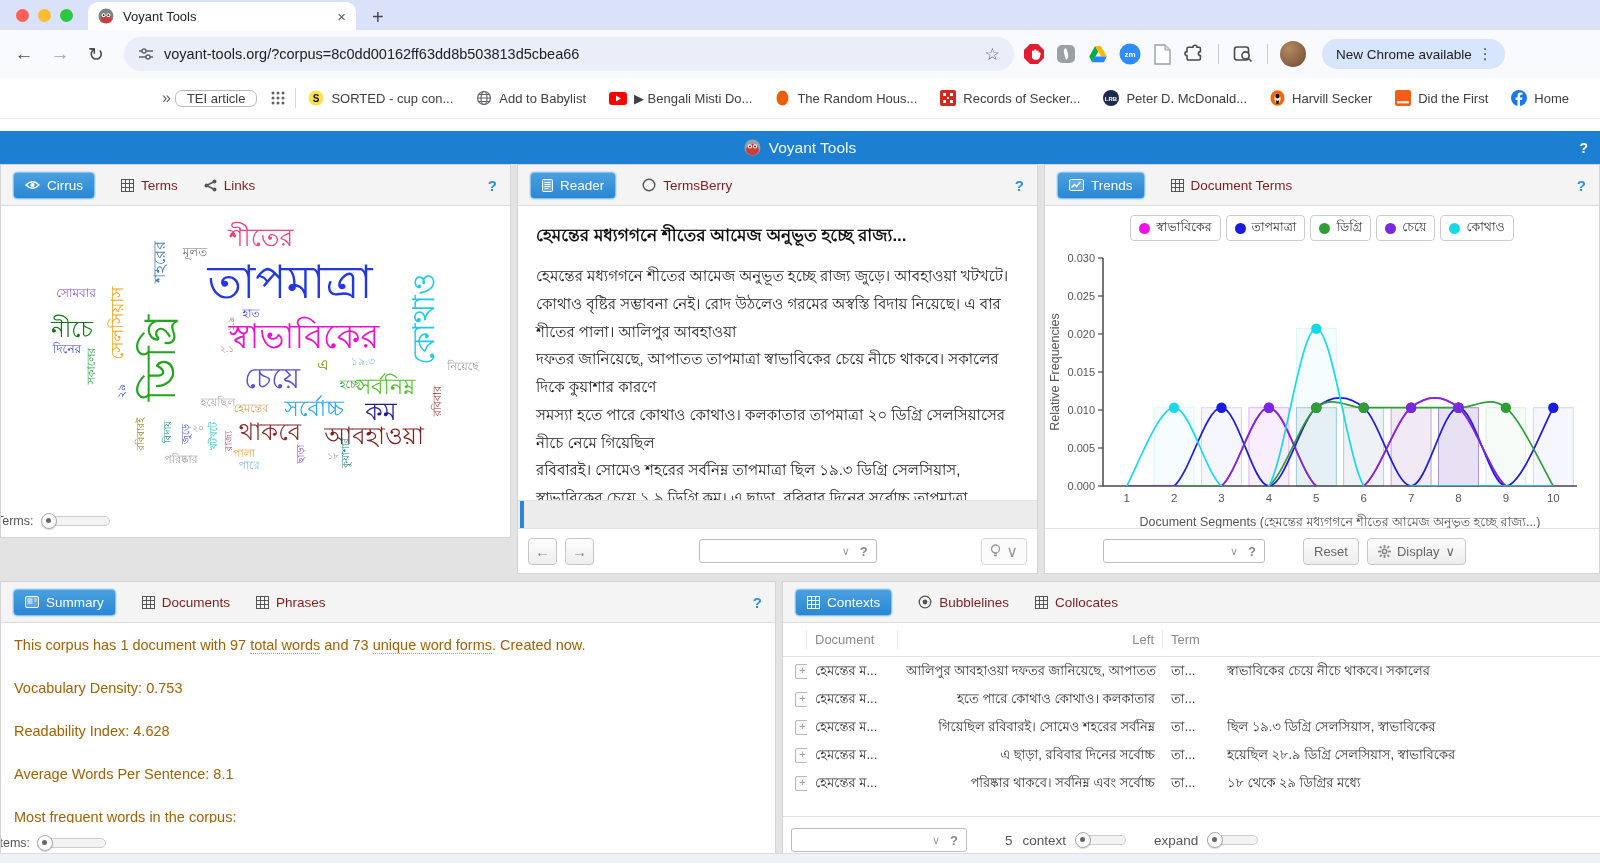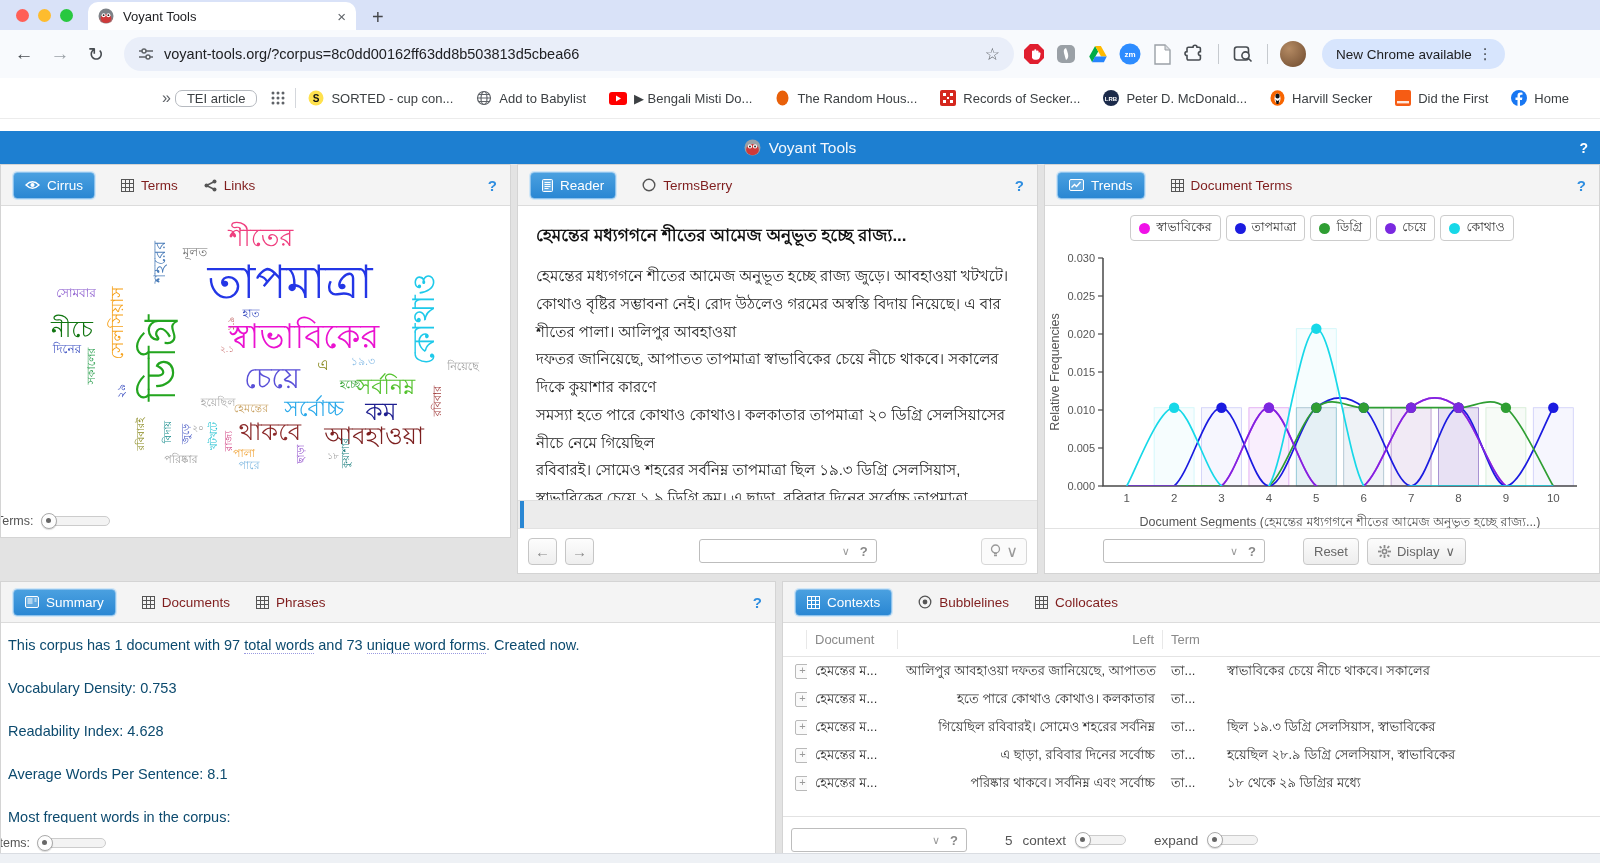"This corpus has 1 document" .summary-body { color: #0c4a6e -> #a16207; padding: 14px 10px 0 11px -> 14px 10px 0 17px }
